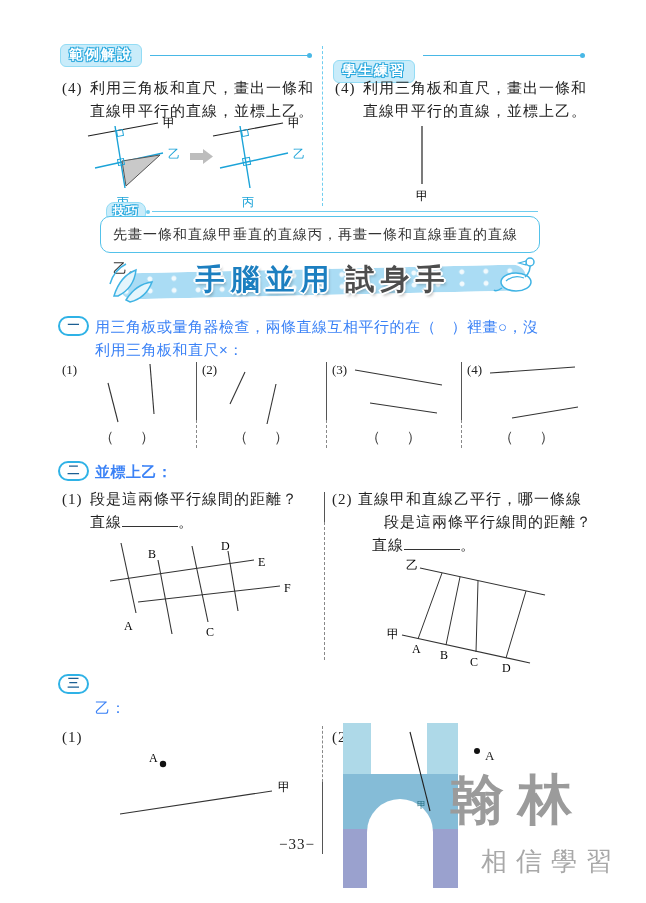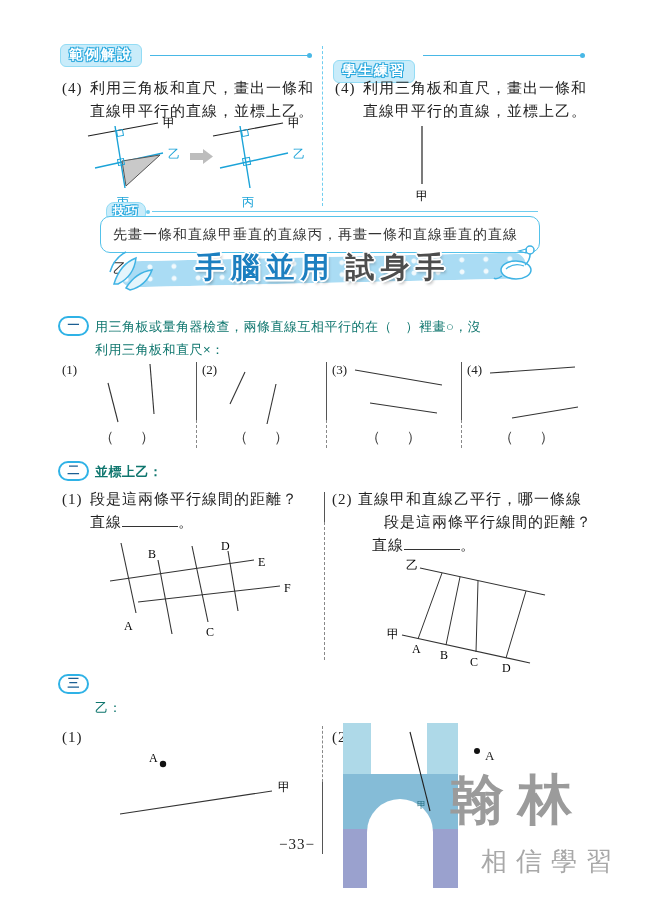"手腦並用 試身手" div.abs { top: 240px -> 252px }
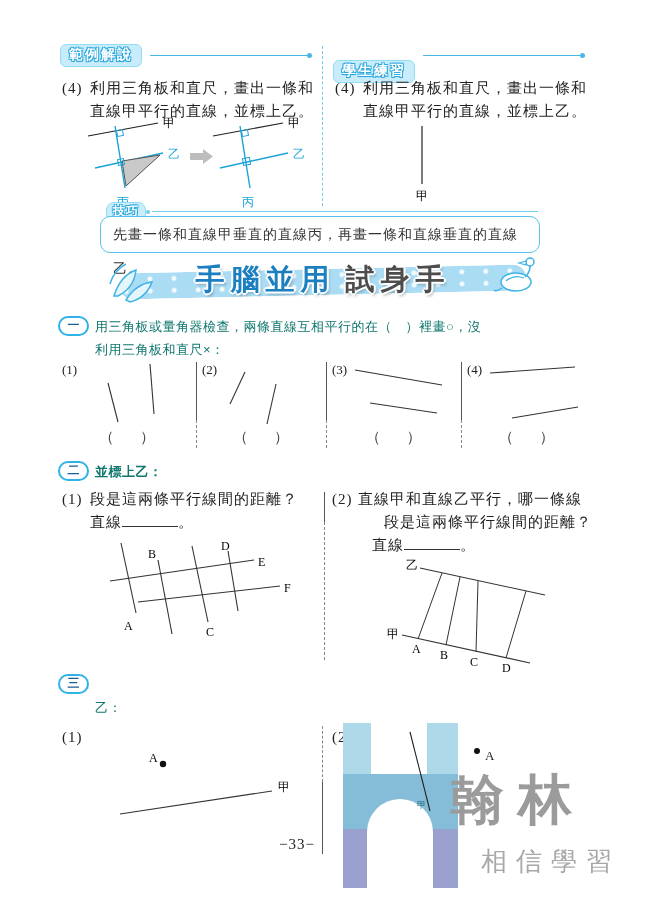"用三角板或量角器檢查，兩條直線互相平行的在（ ）裡畫○，沒" .qtext { color: #0f766e -> #3b82f6; font-size: 13px -> 15px }
